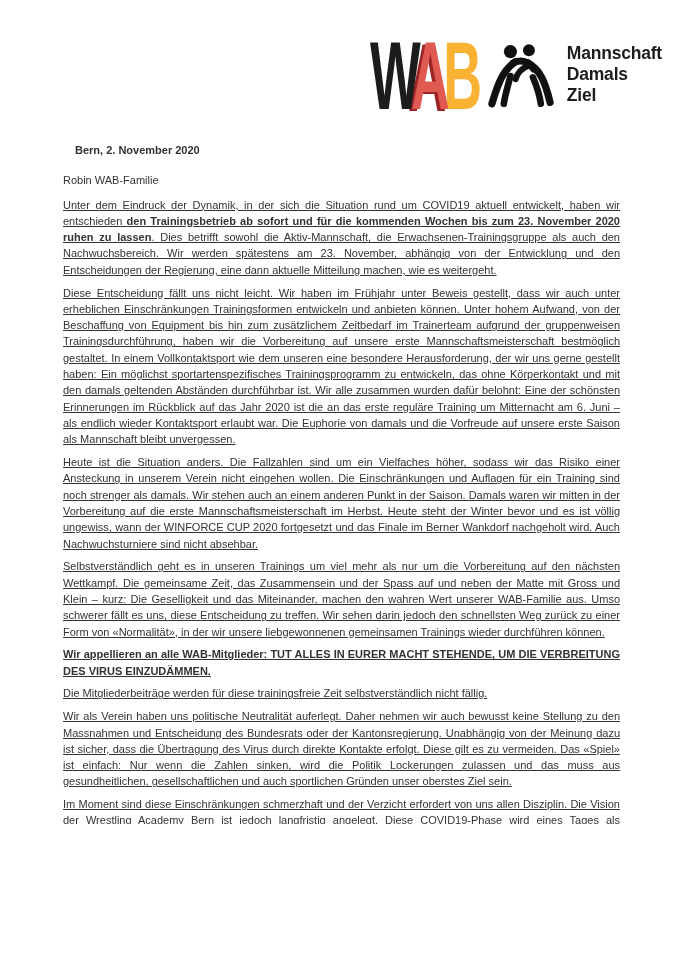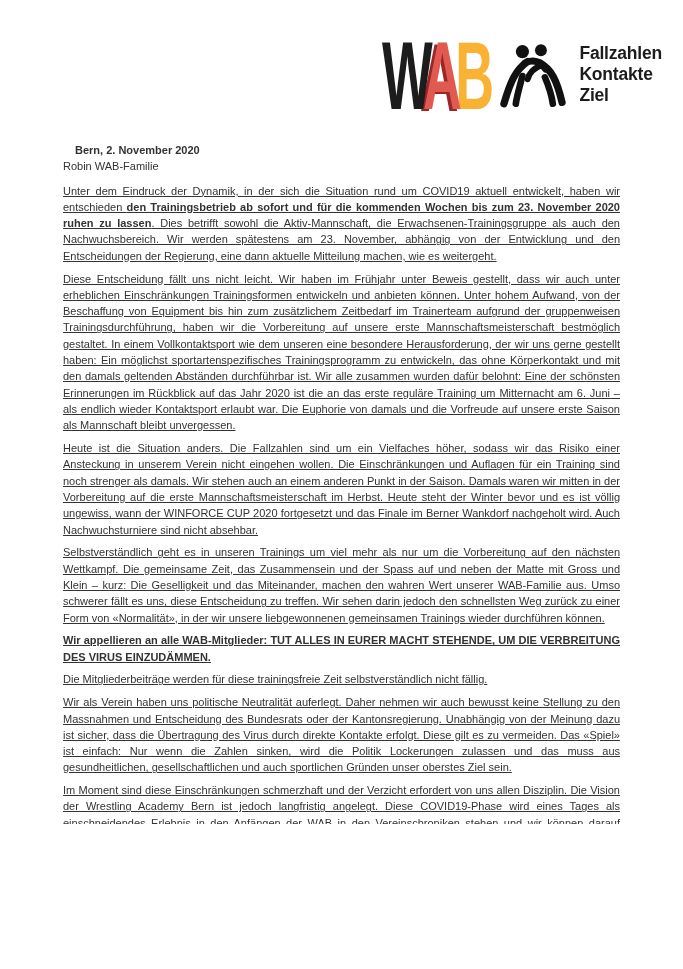"Fallzahlen" div { text: Fallzahlen -> Mannschaft }
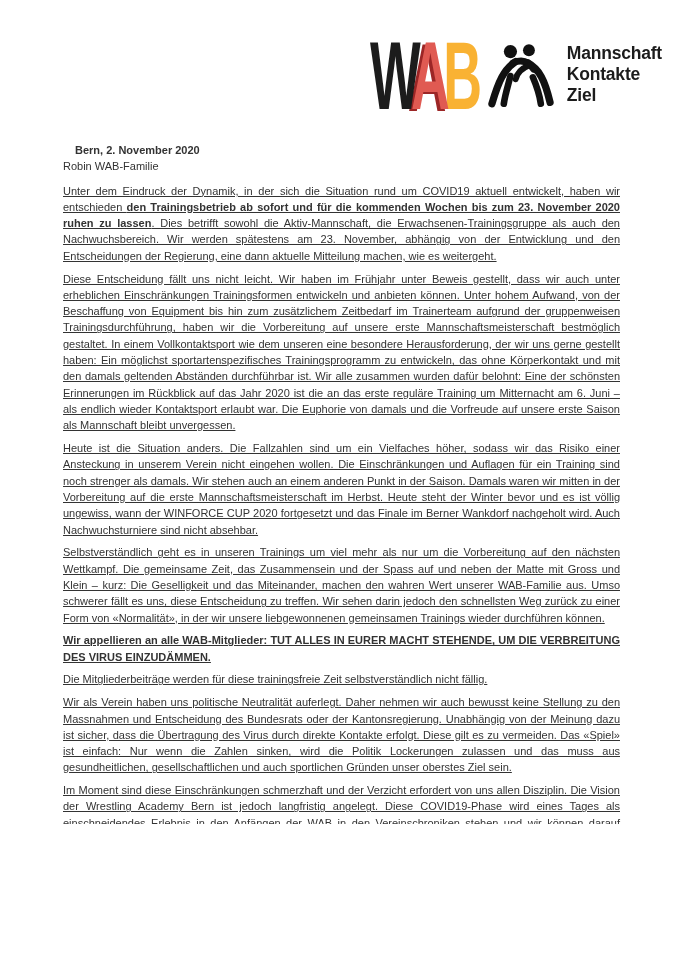"Kontakte" div { text: Kontakte -> Damals }
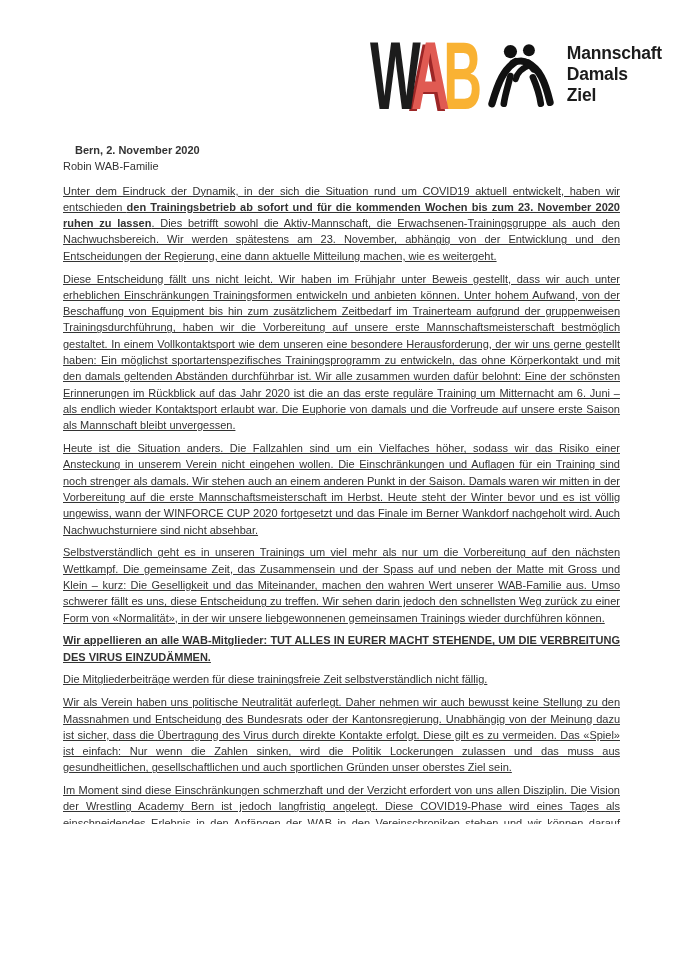"Bern, 2. November 2020" .date-line { margin-bottom: none -> 14px }
